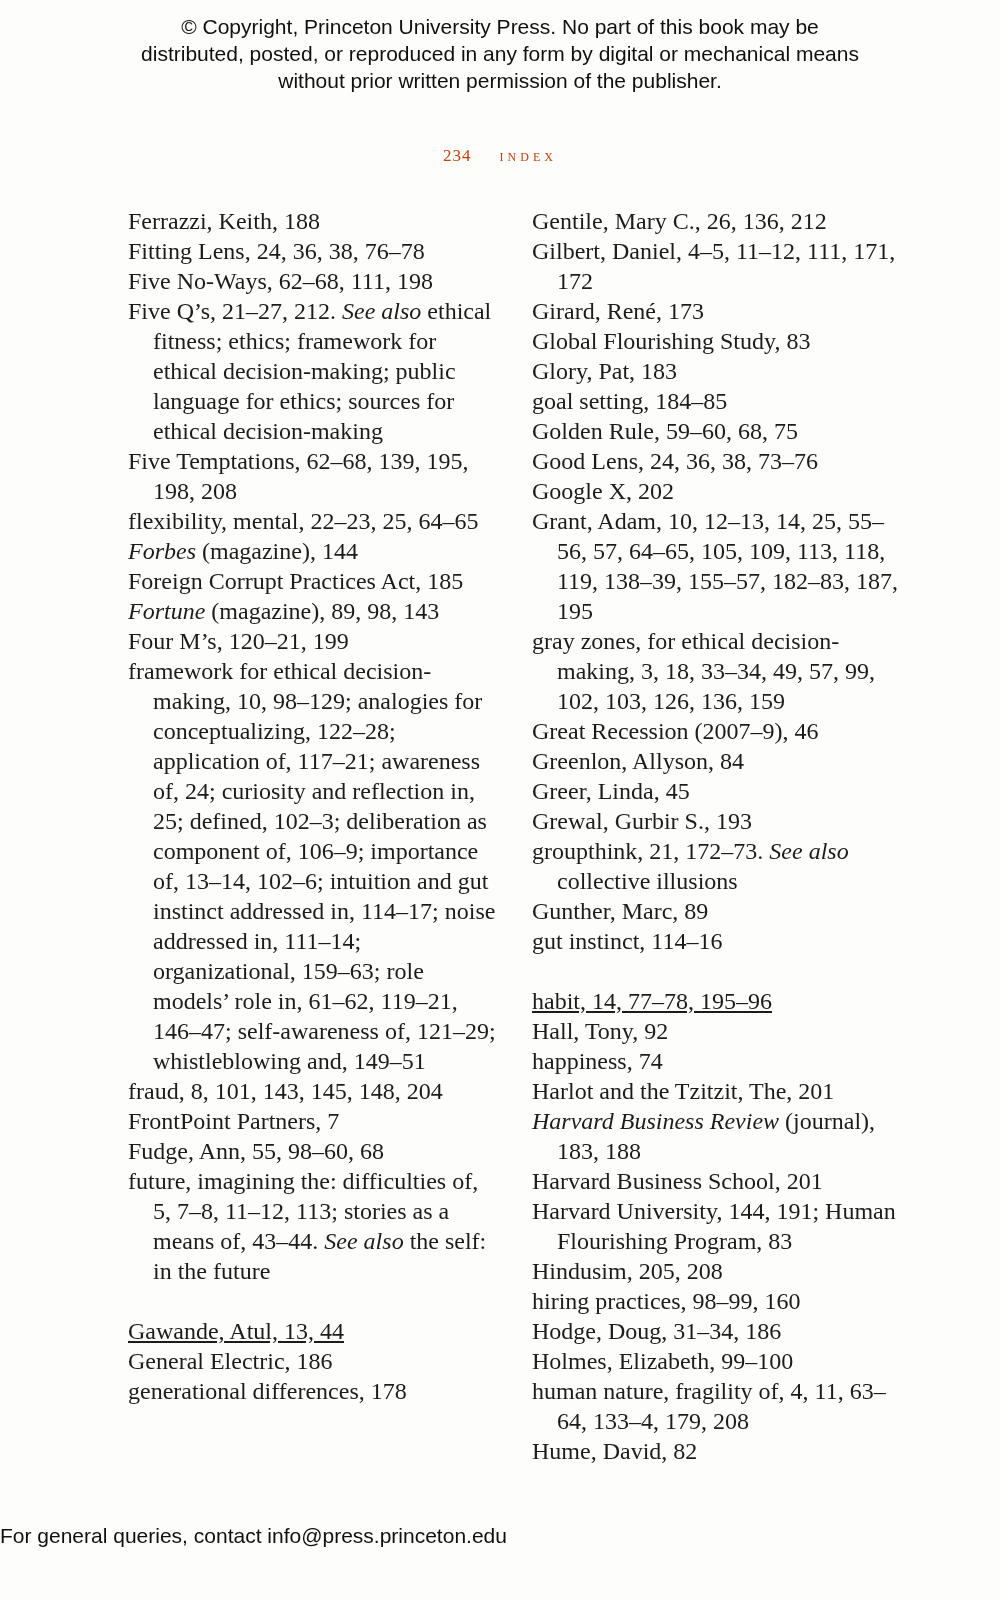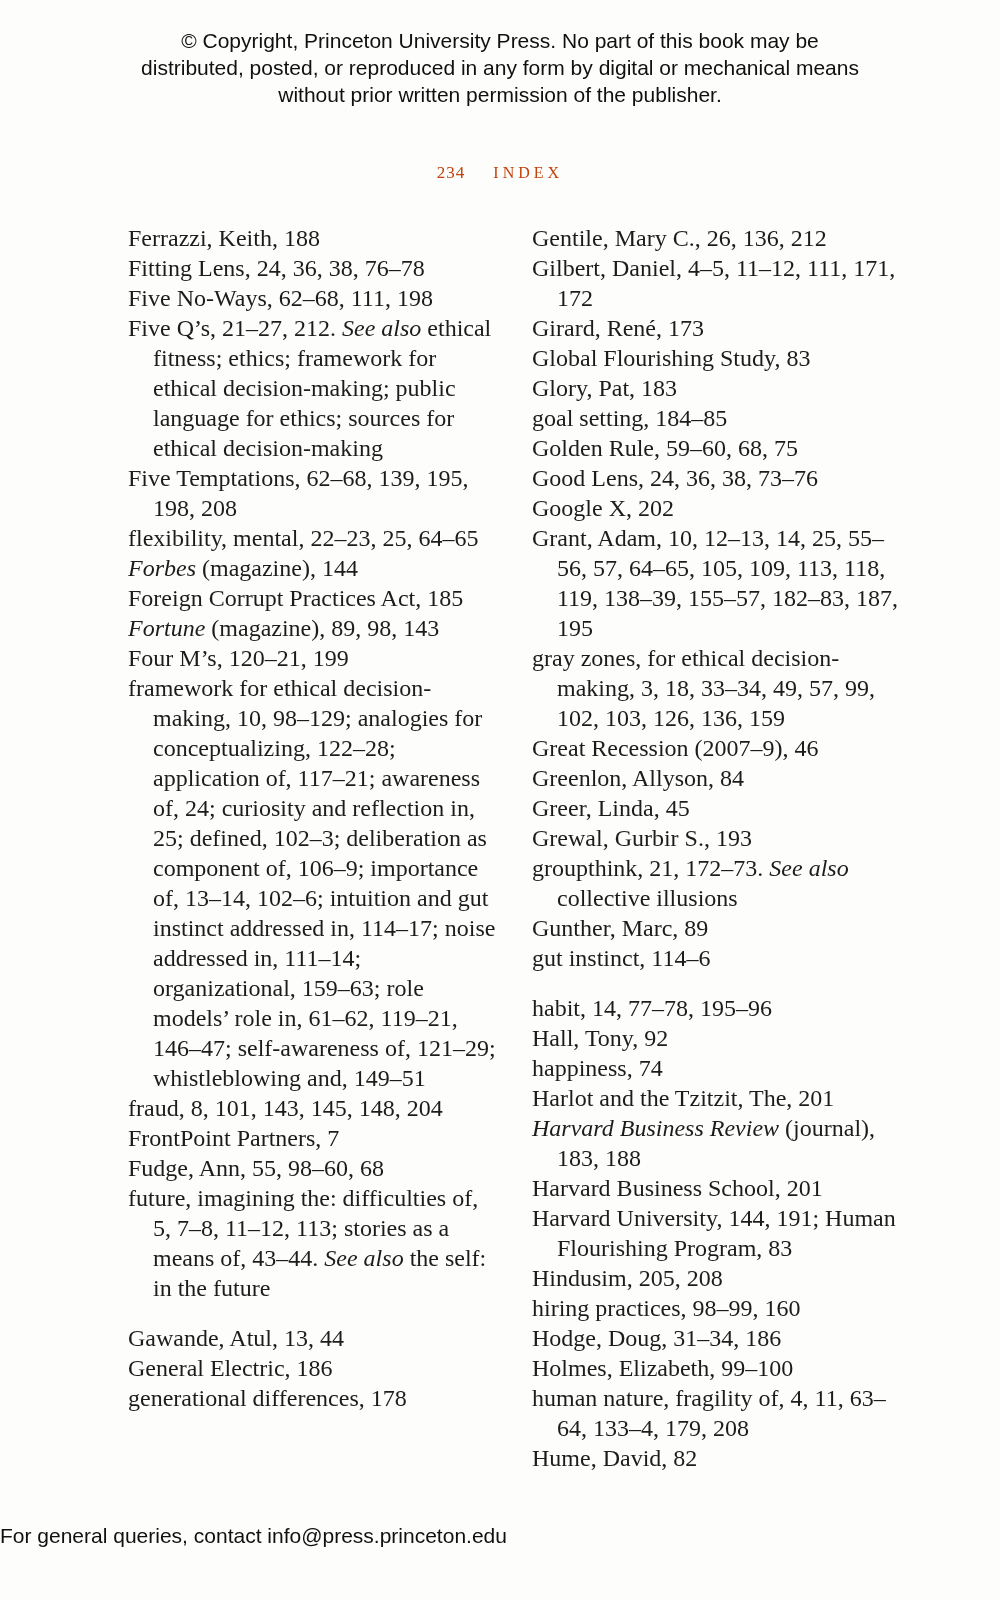"© Copyright, Princeton University Press." .copyright { margin: 14px auto -> 0 auto }
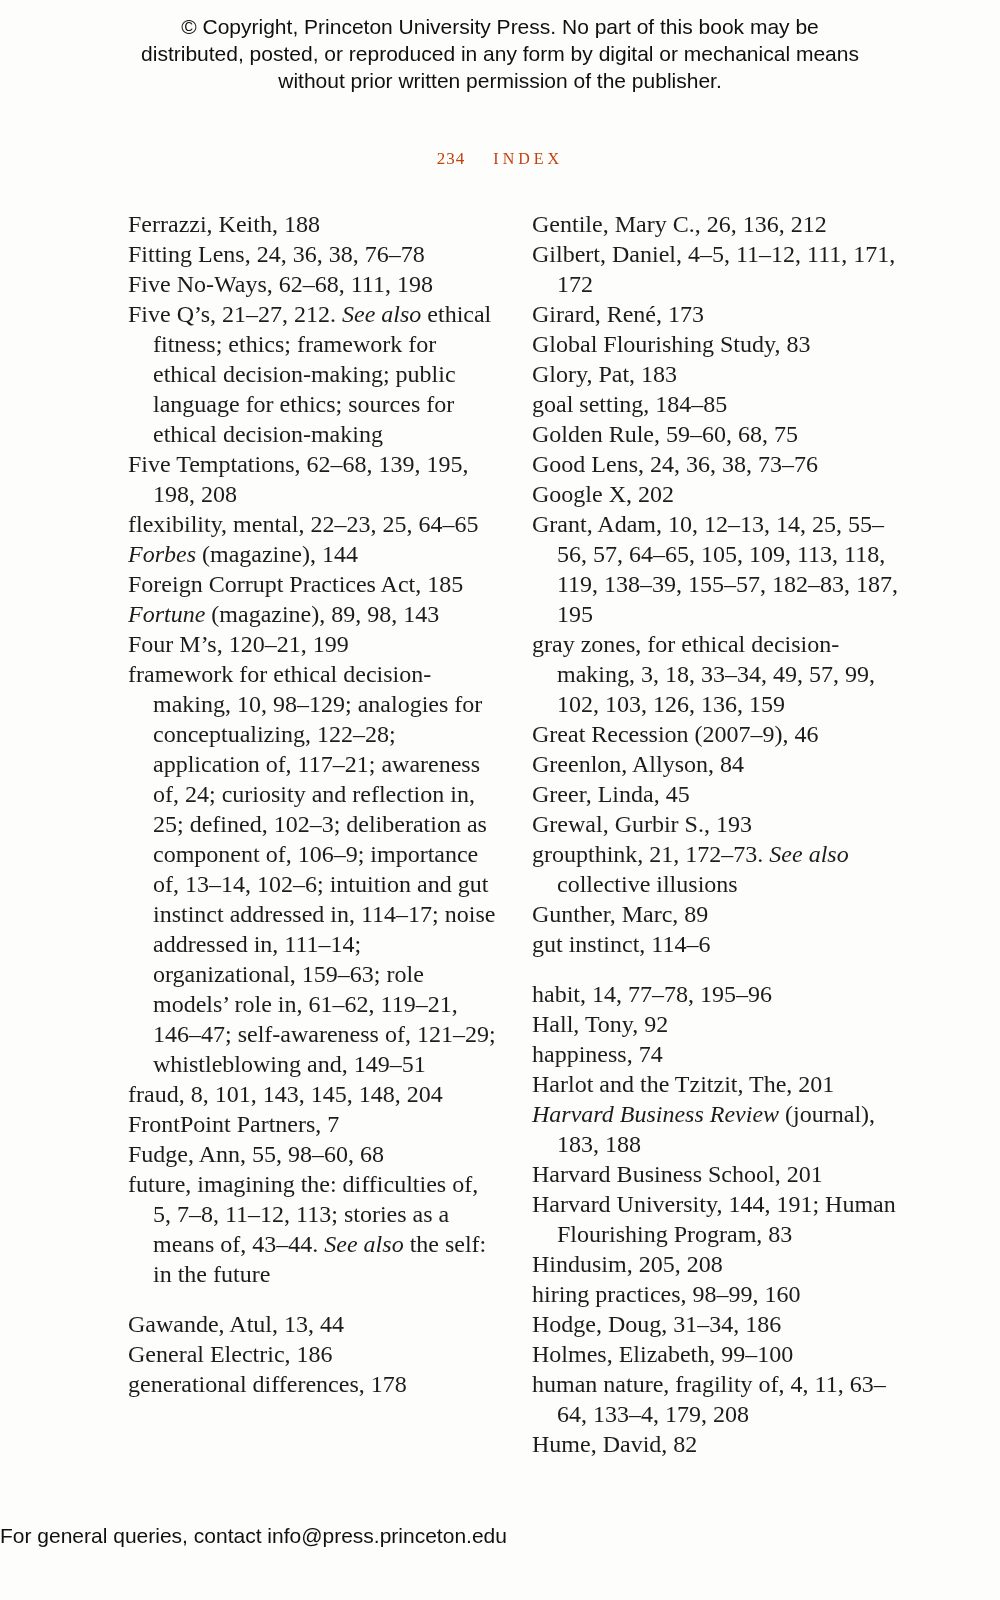"INDEX" .running-head .head-title { font-size: 16px -> 12px }
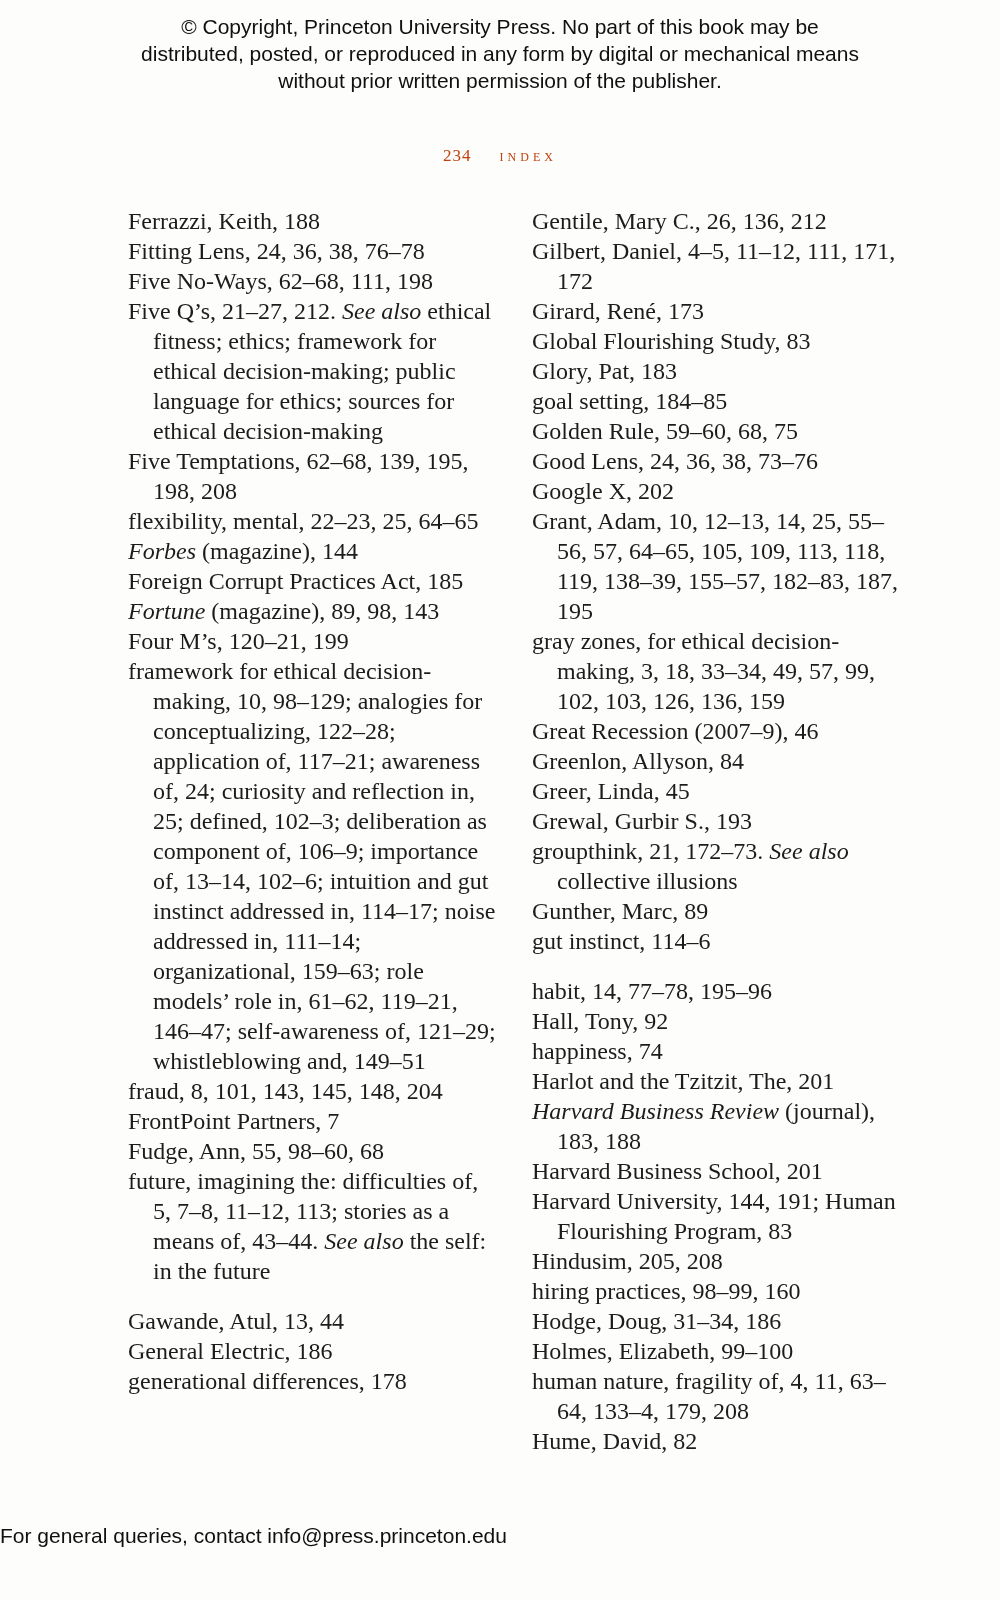"gut instinct, 114–6" span { text: 6 -> 16 }
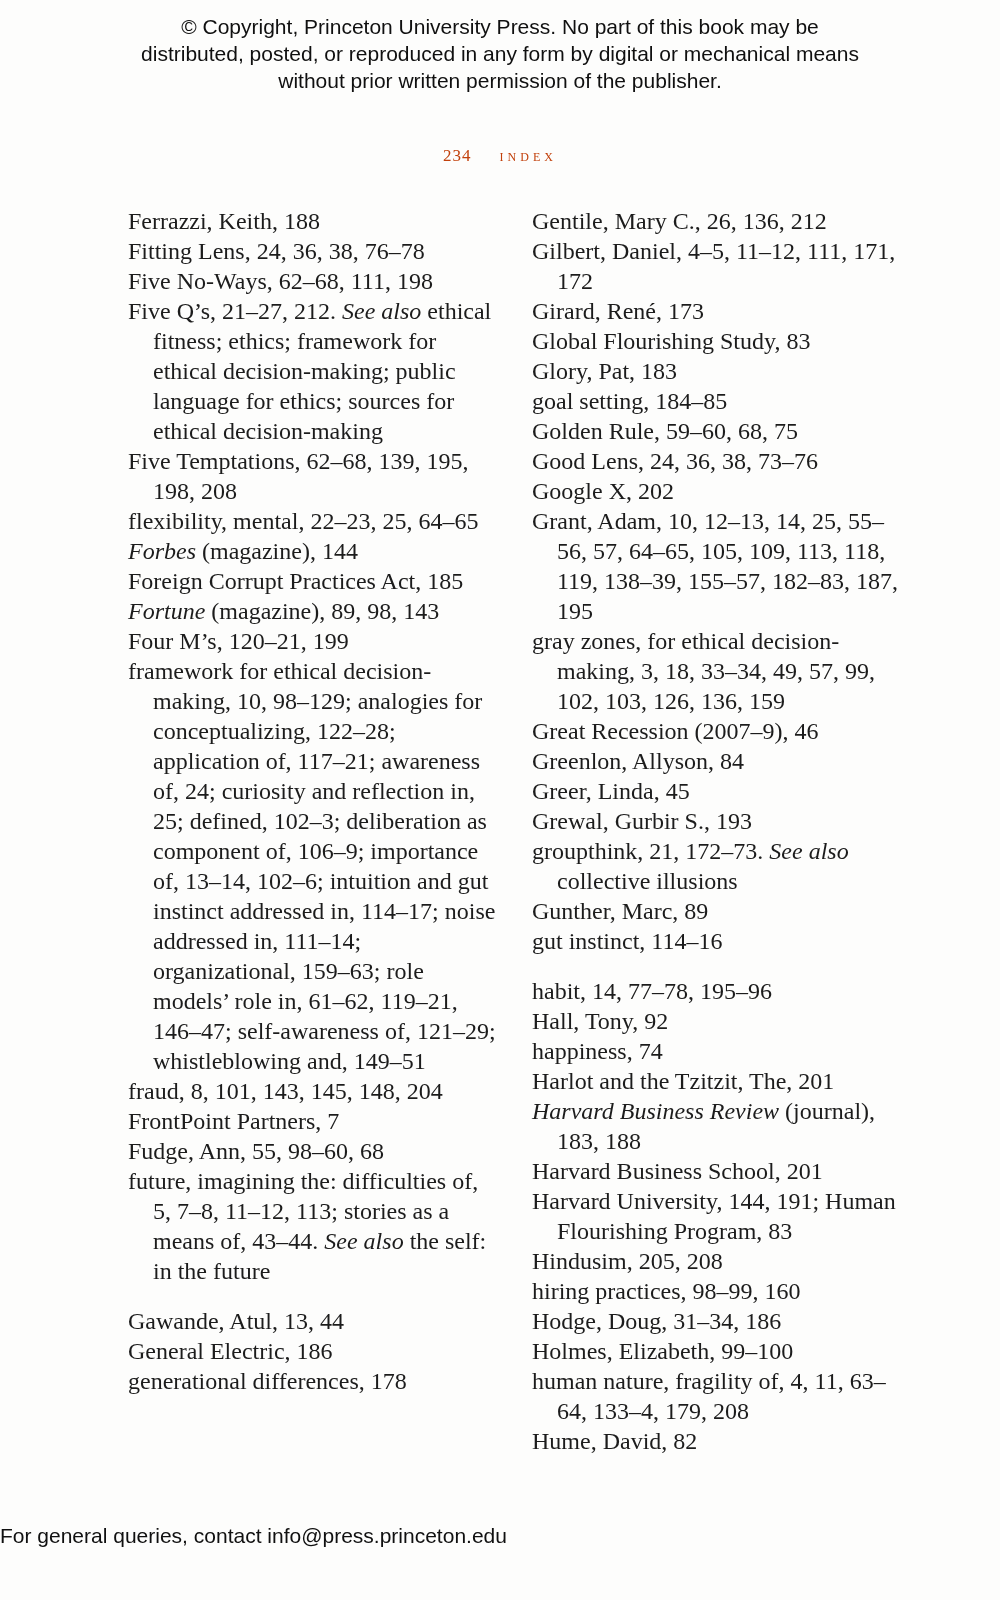"habit, 14, 77–78, 195–96" .index-entry.spacer { margin-top: 20px -> 30px; text-decoration: none -> underline }
